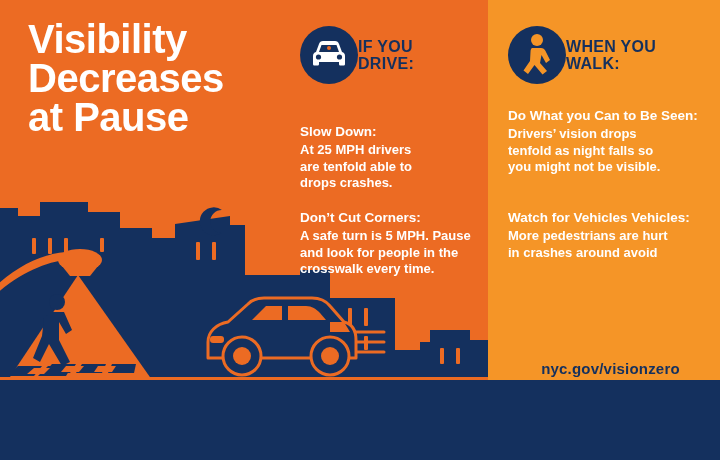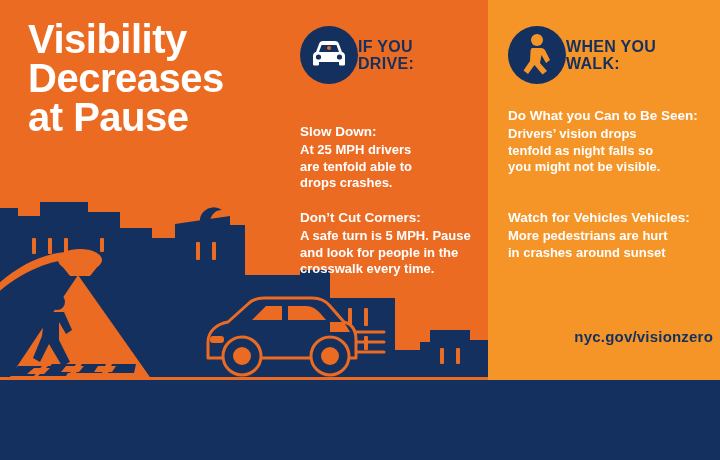"in crashes around sunset" span.tip-body { text: sunset -> avoid }
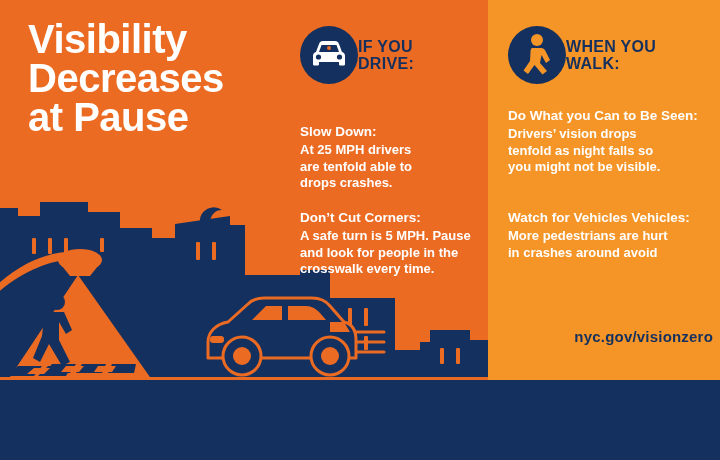"nyc.gov/visionzero" .url { text-align: right -> center; top: 328px -> 360px }
